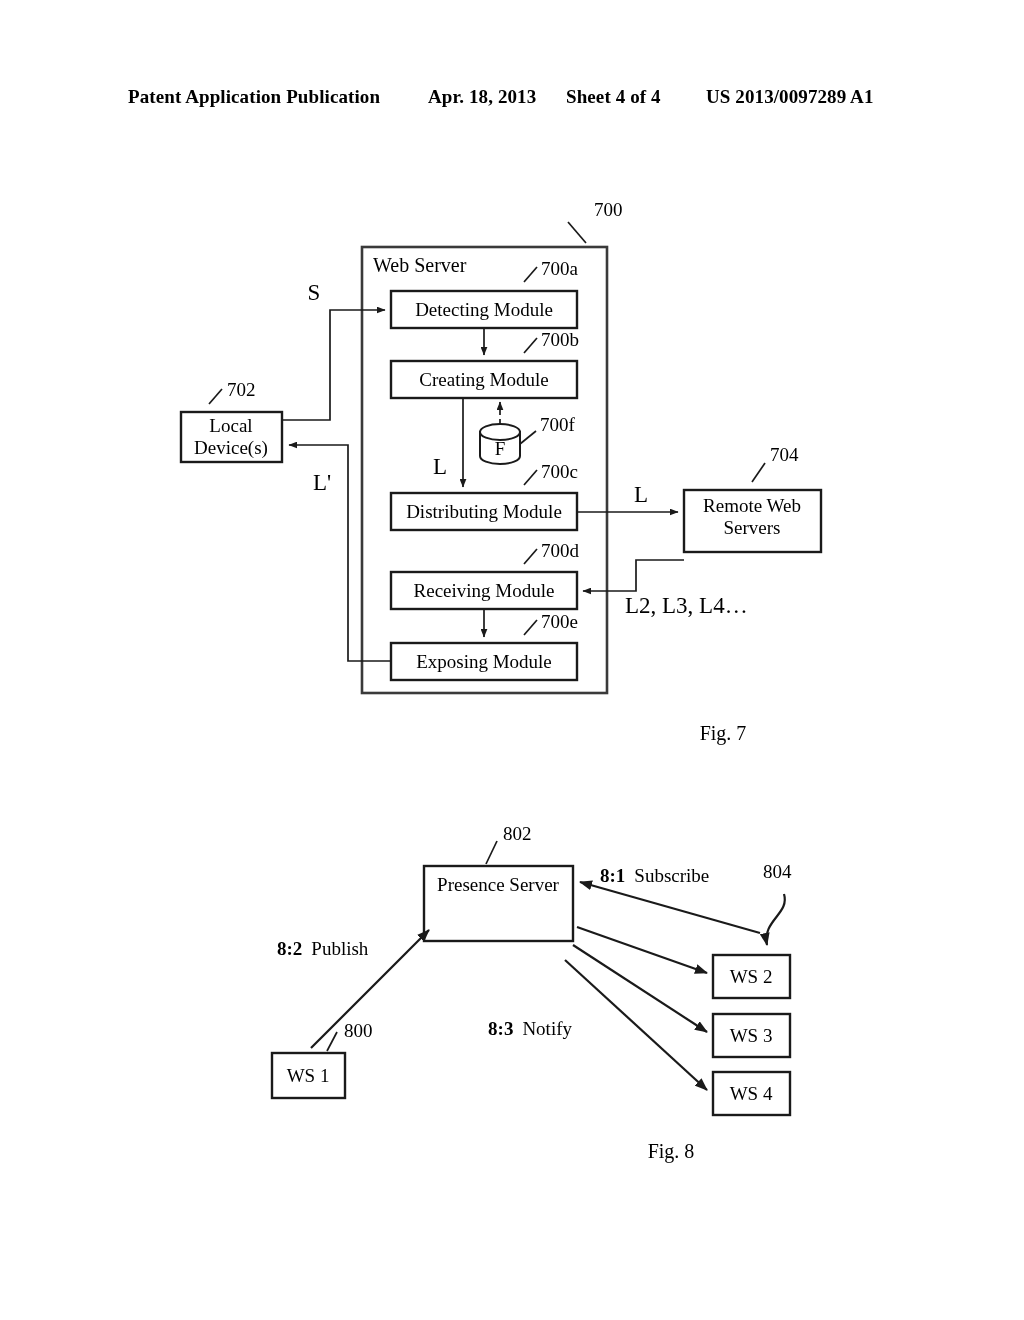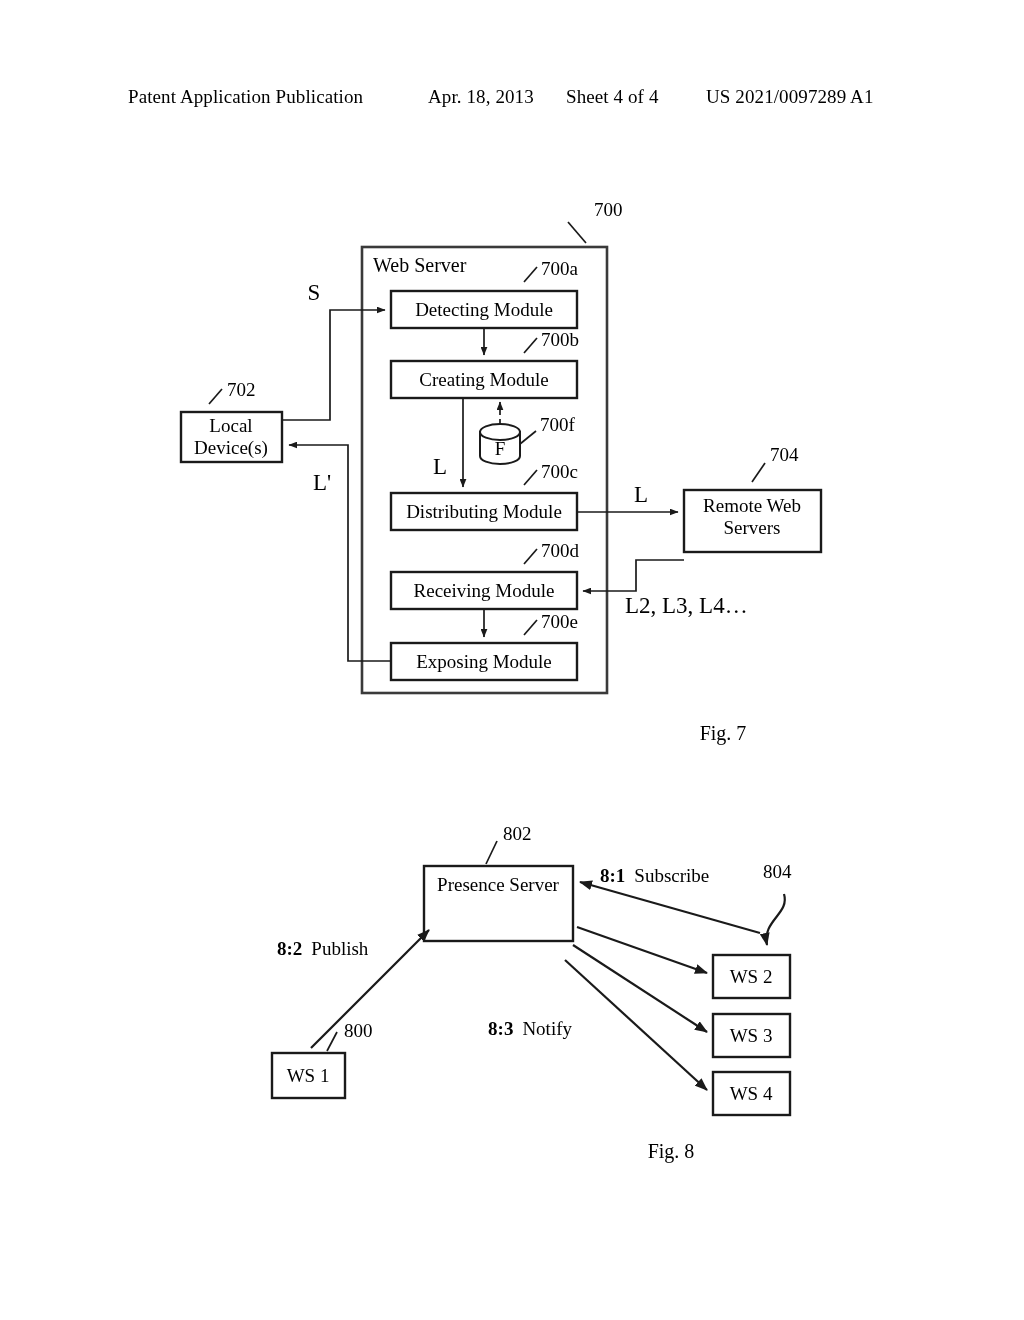"Patent Application Publication" .pub-header { font-weight: normal -> bold }
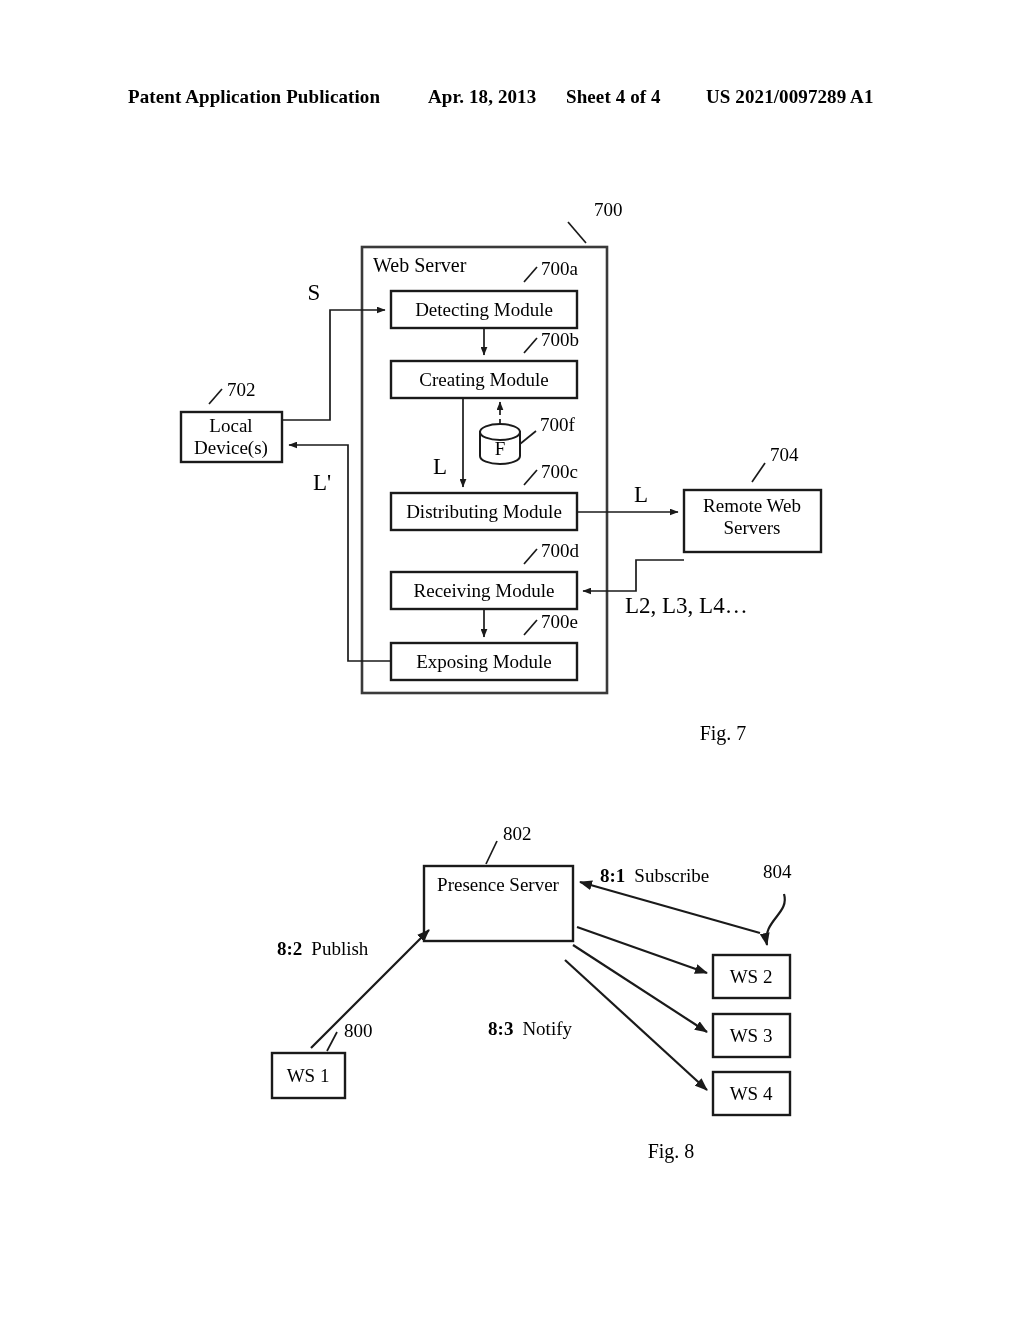"US 2021/0097289 A1" span.h-num { text: 2021/0097289 -> 2013/0097289 }
